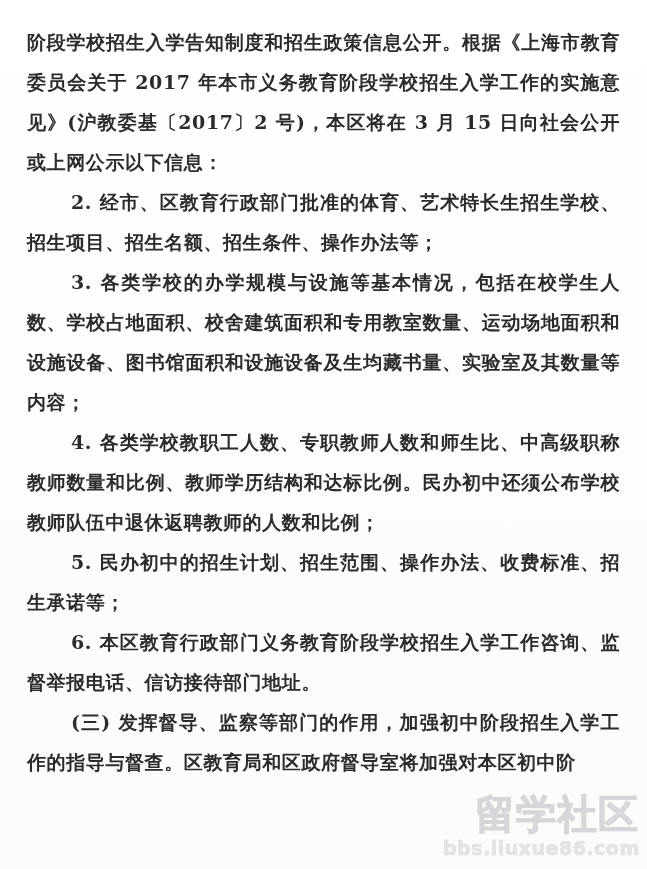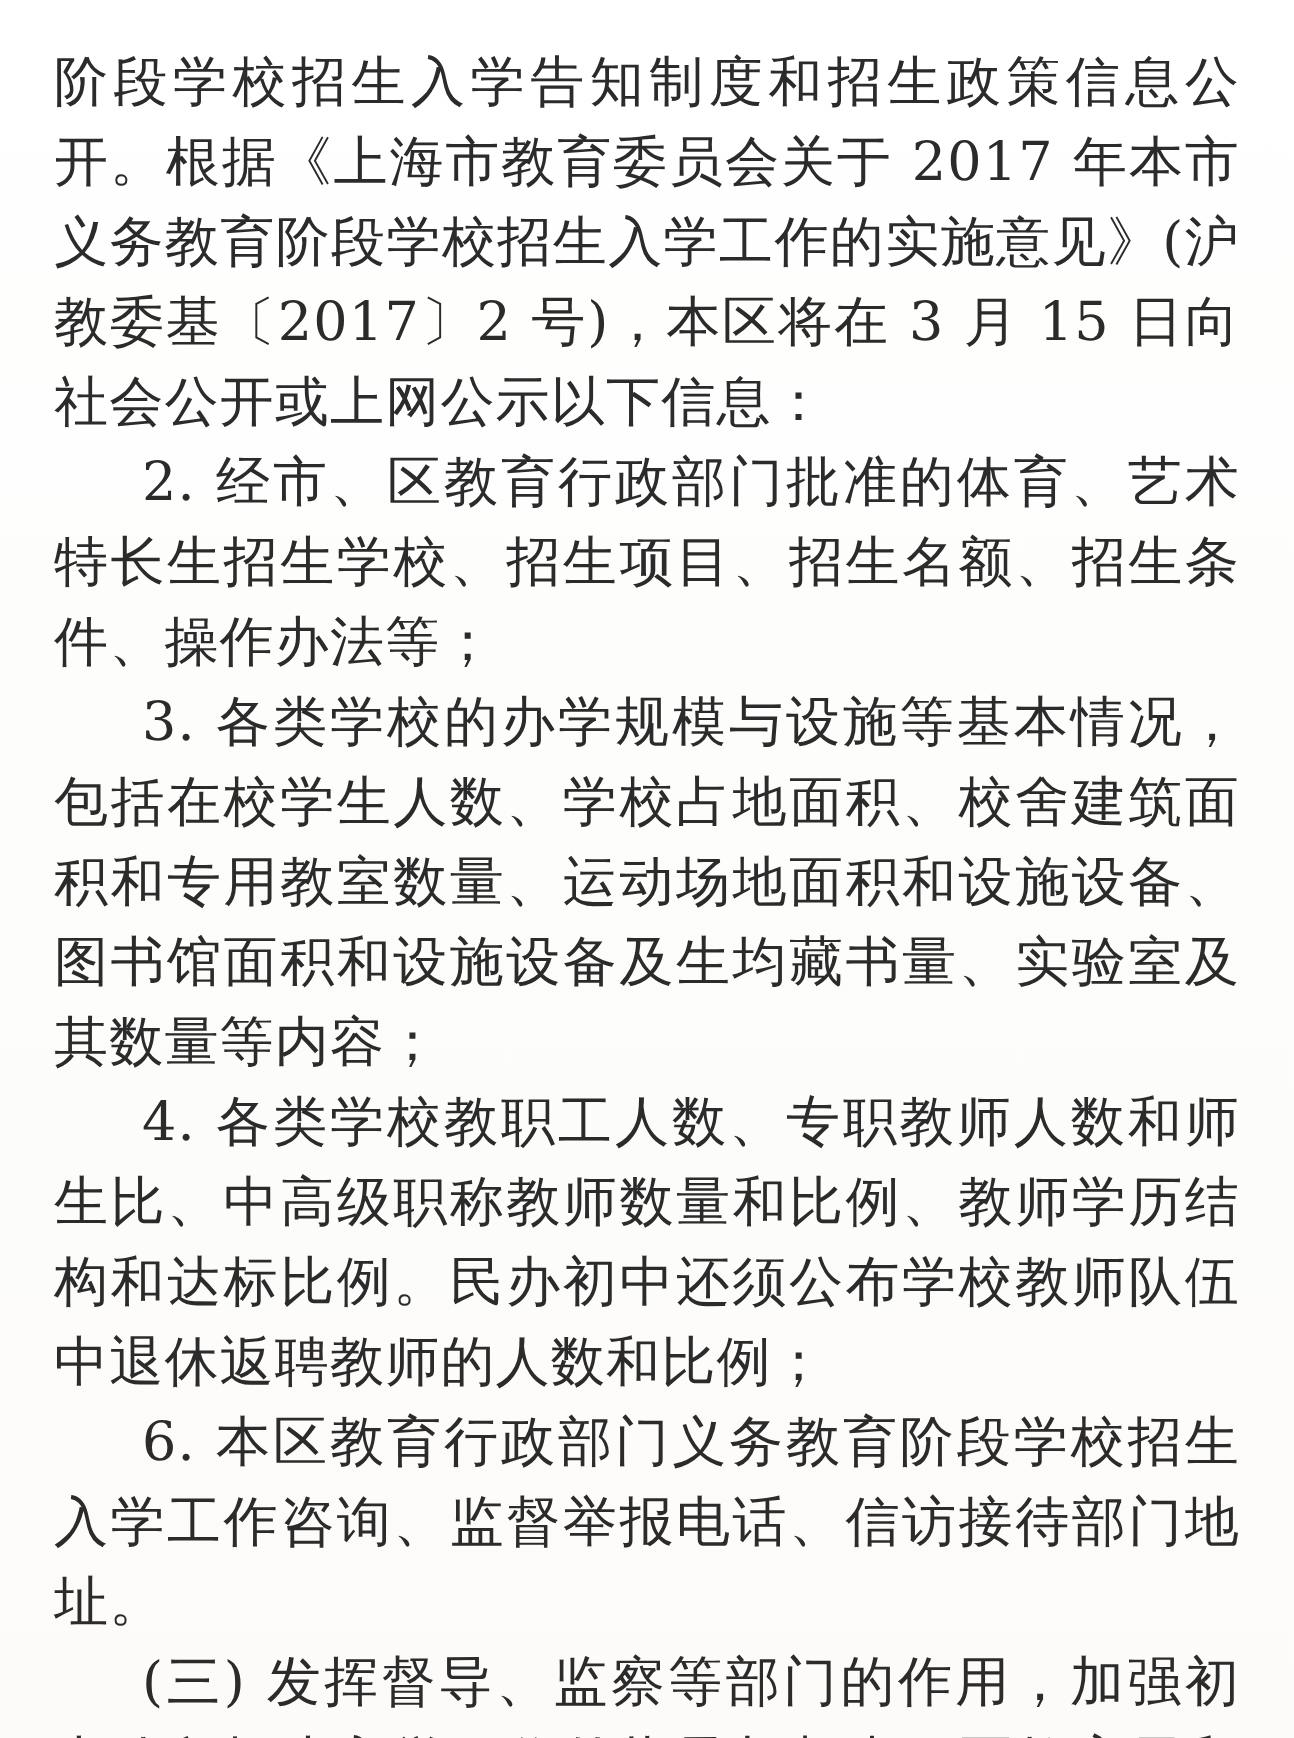"阶段学校招生入学告知制度和招生政策信息公开。根据《上海市教育委员会关于 2017" .para { font-size: 27px -> 19px; font-weight: 400 -> 700 }
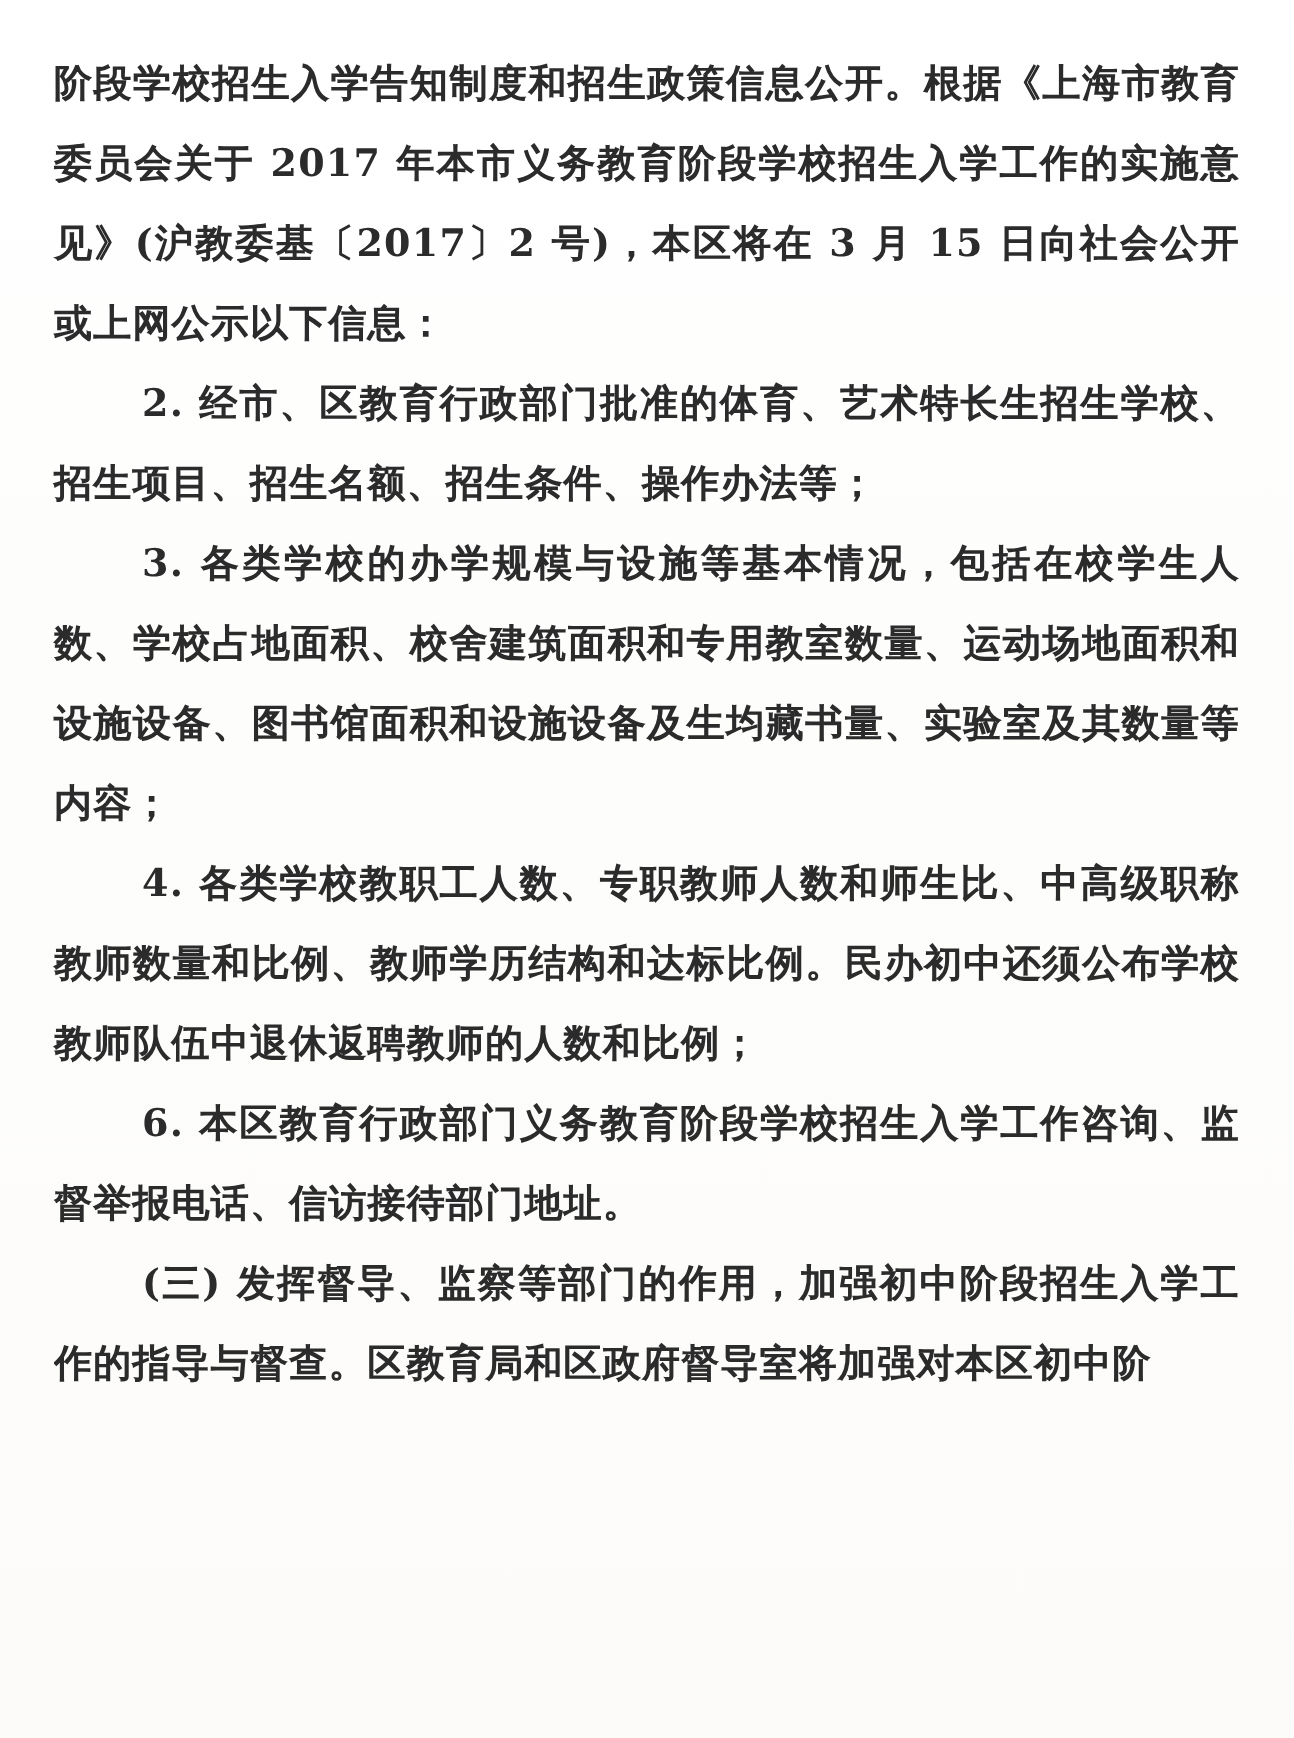"5. 民办初中的招生计划、招生范围、操作办法、收费标准、招生承诺等；" p.para { html: none -> <p>5. 民办初中的招生计划、招生范围、操作办法、收费标准、招生承诺等；</p> }
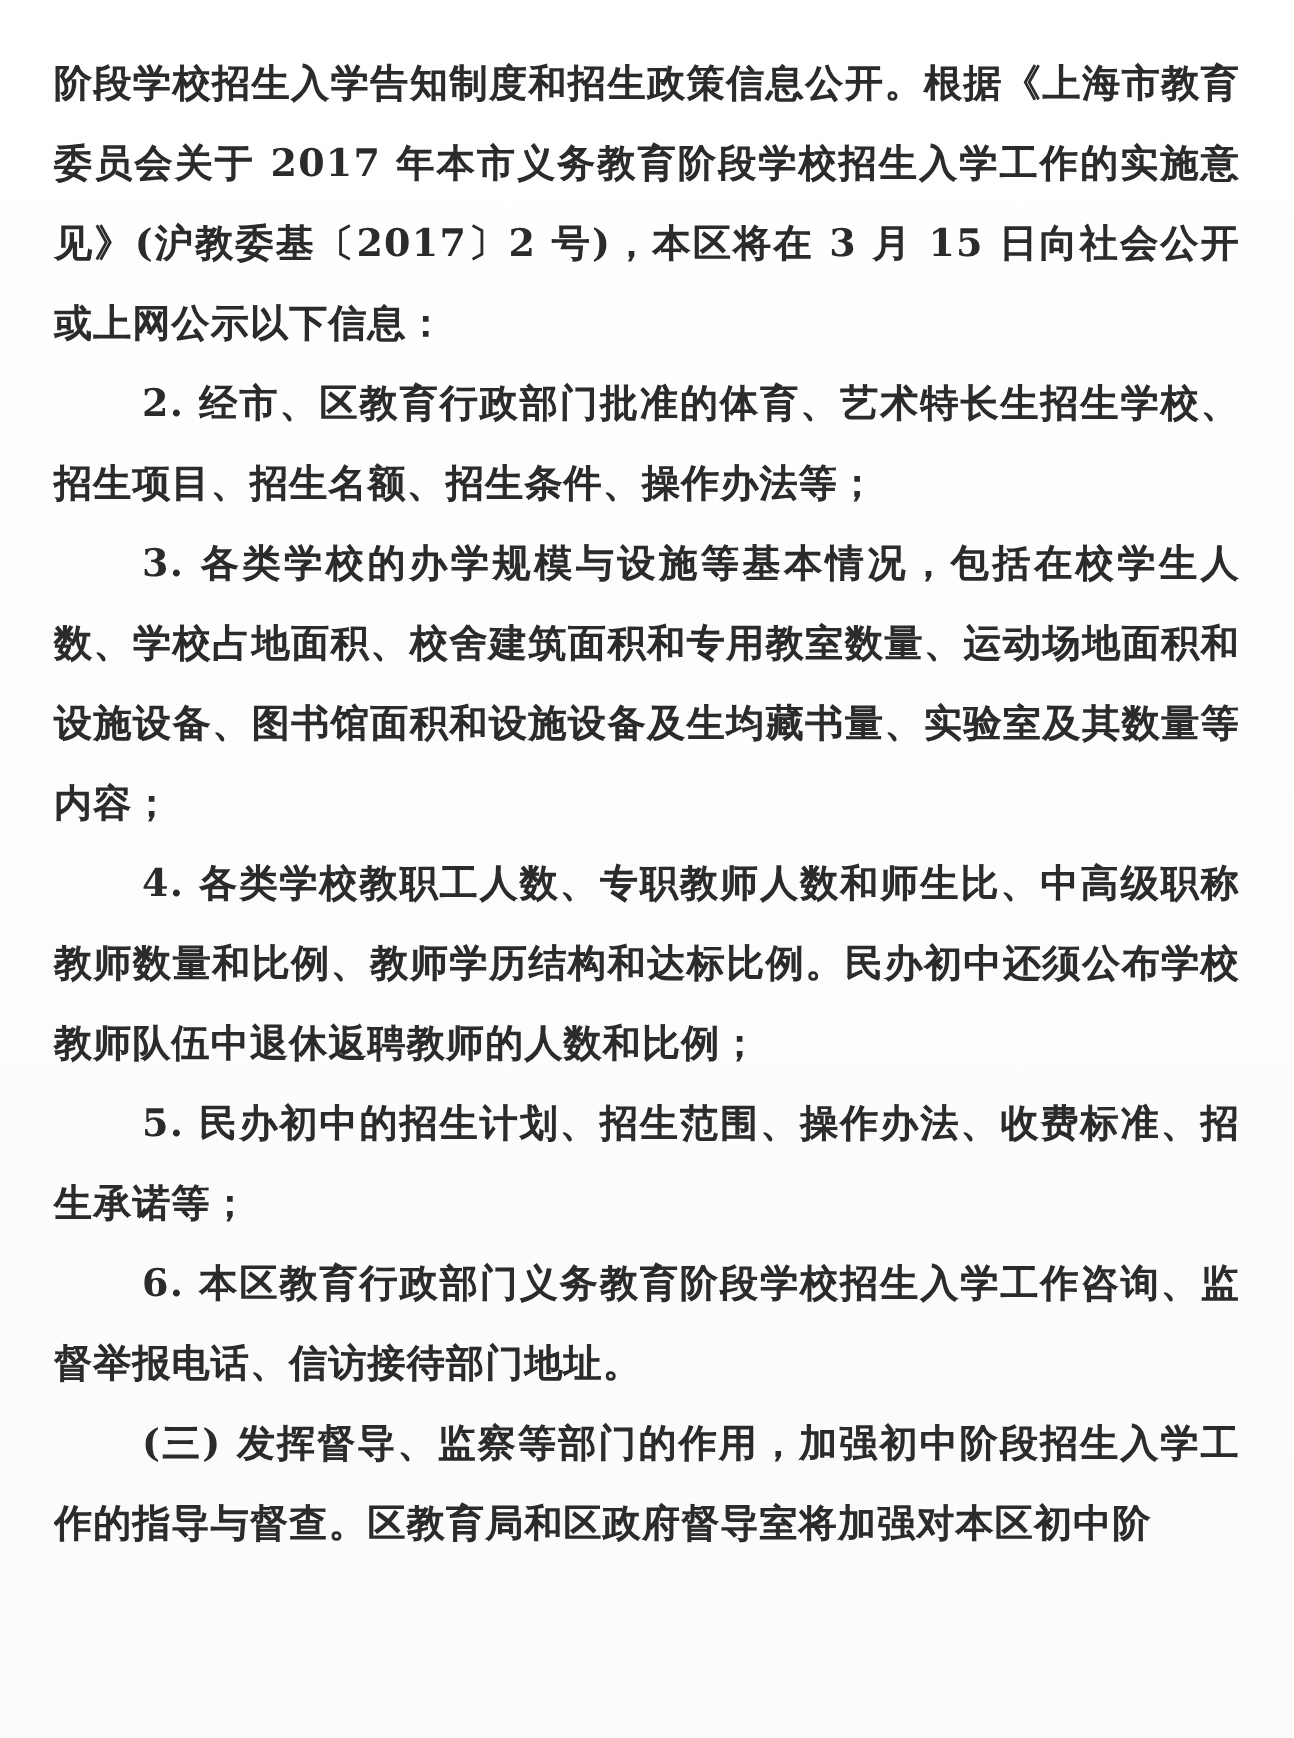"留学社区" div { html: none -> <div> <div>留学社区</div> <div>bbs.liuxue86.com</div> </div> }
